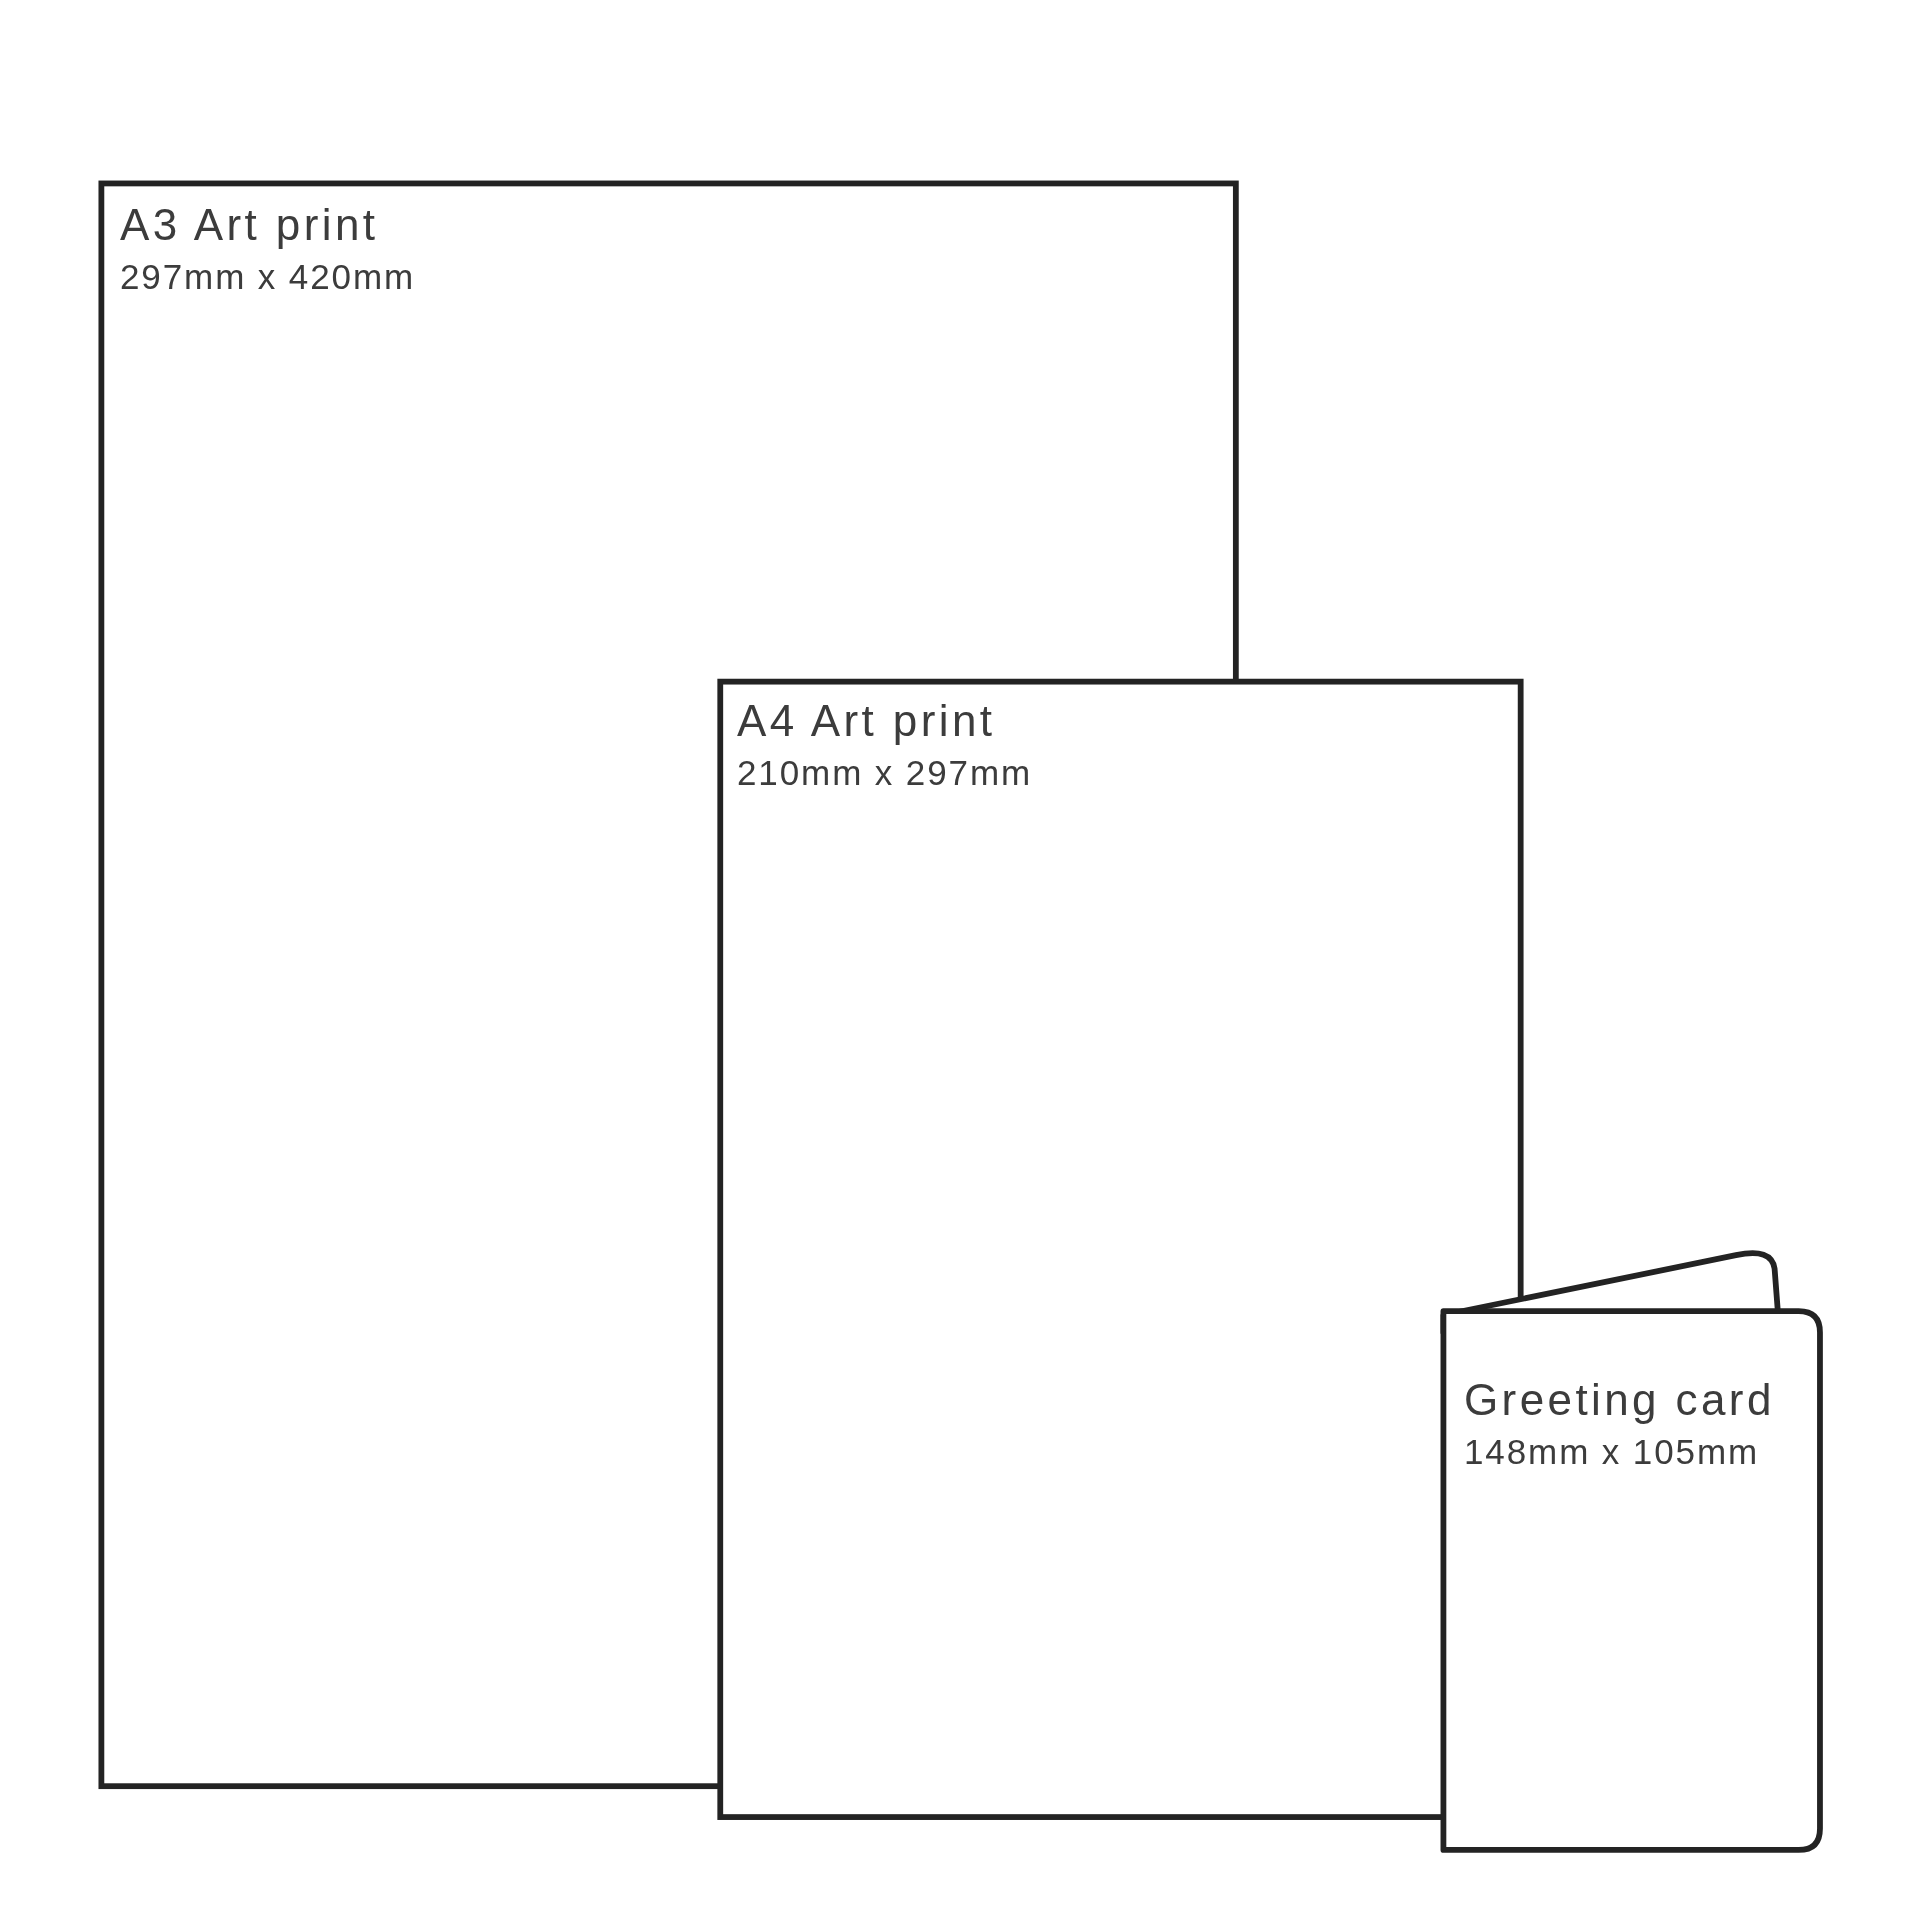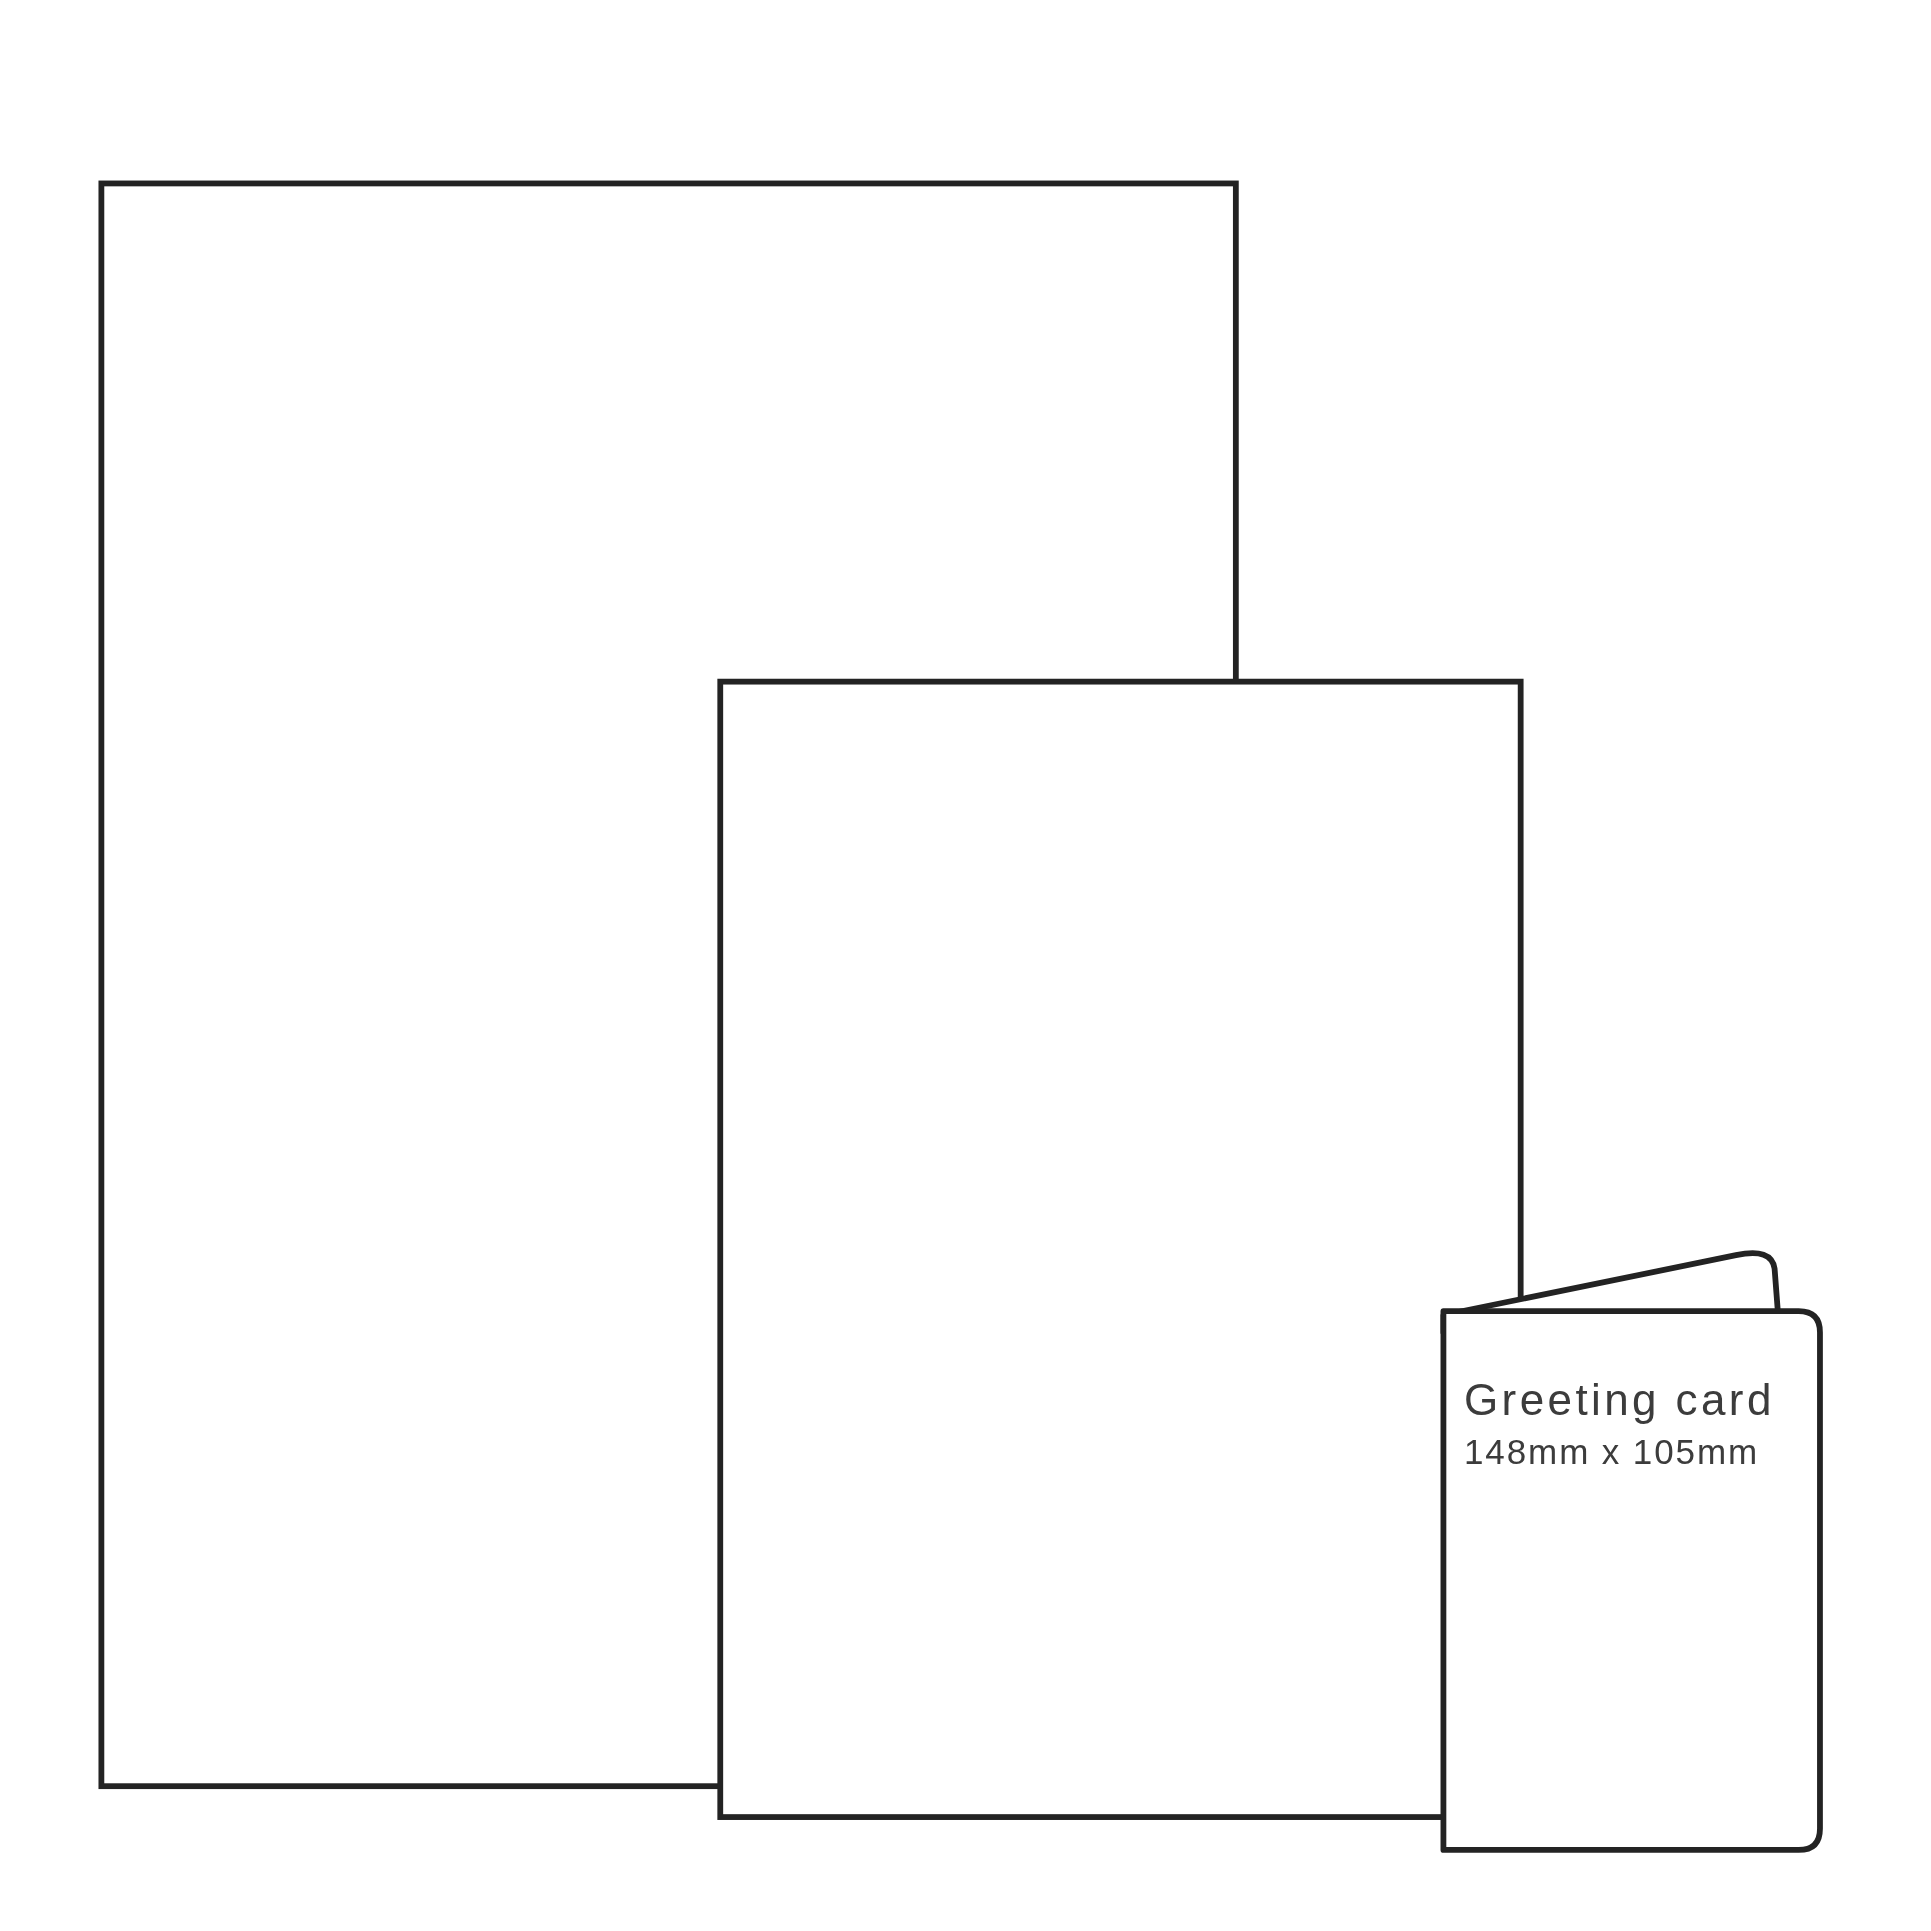"A3 Art print" div.label { html: none -> <div> <span>A3 Art print</span> <span>297mm x 420mm</span> </div> }
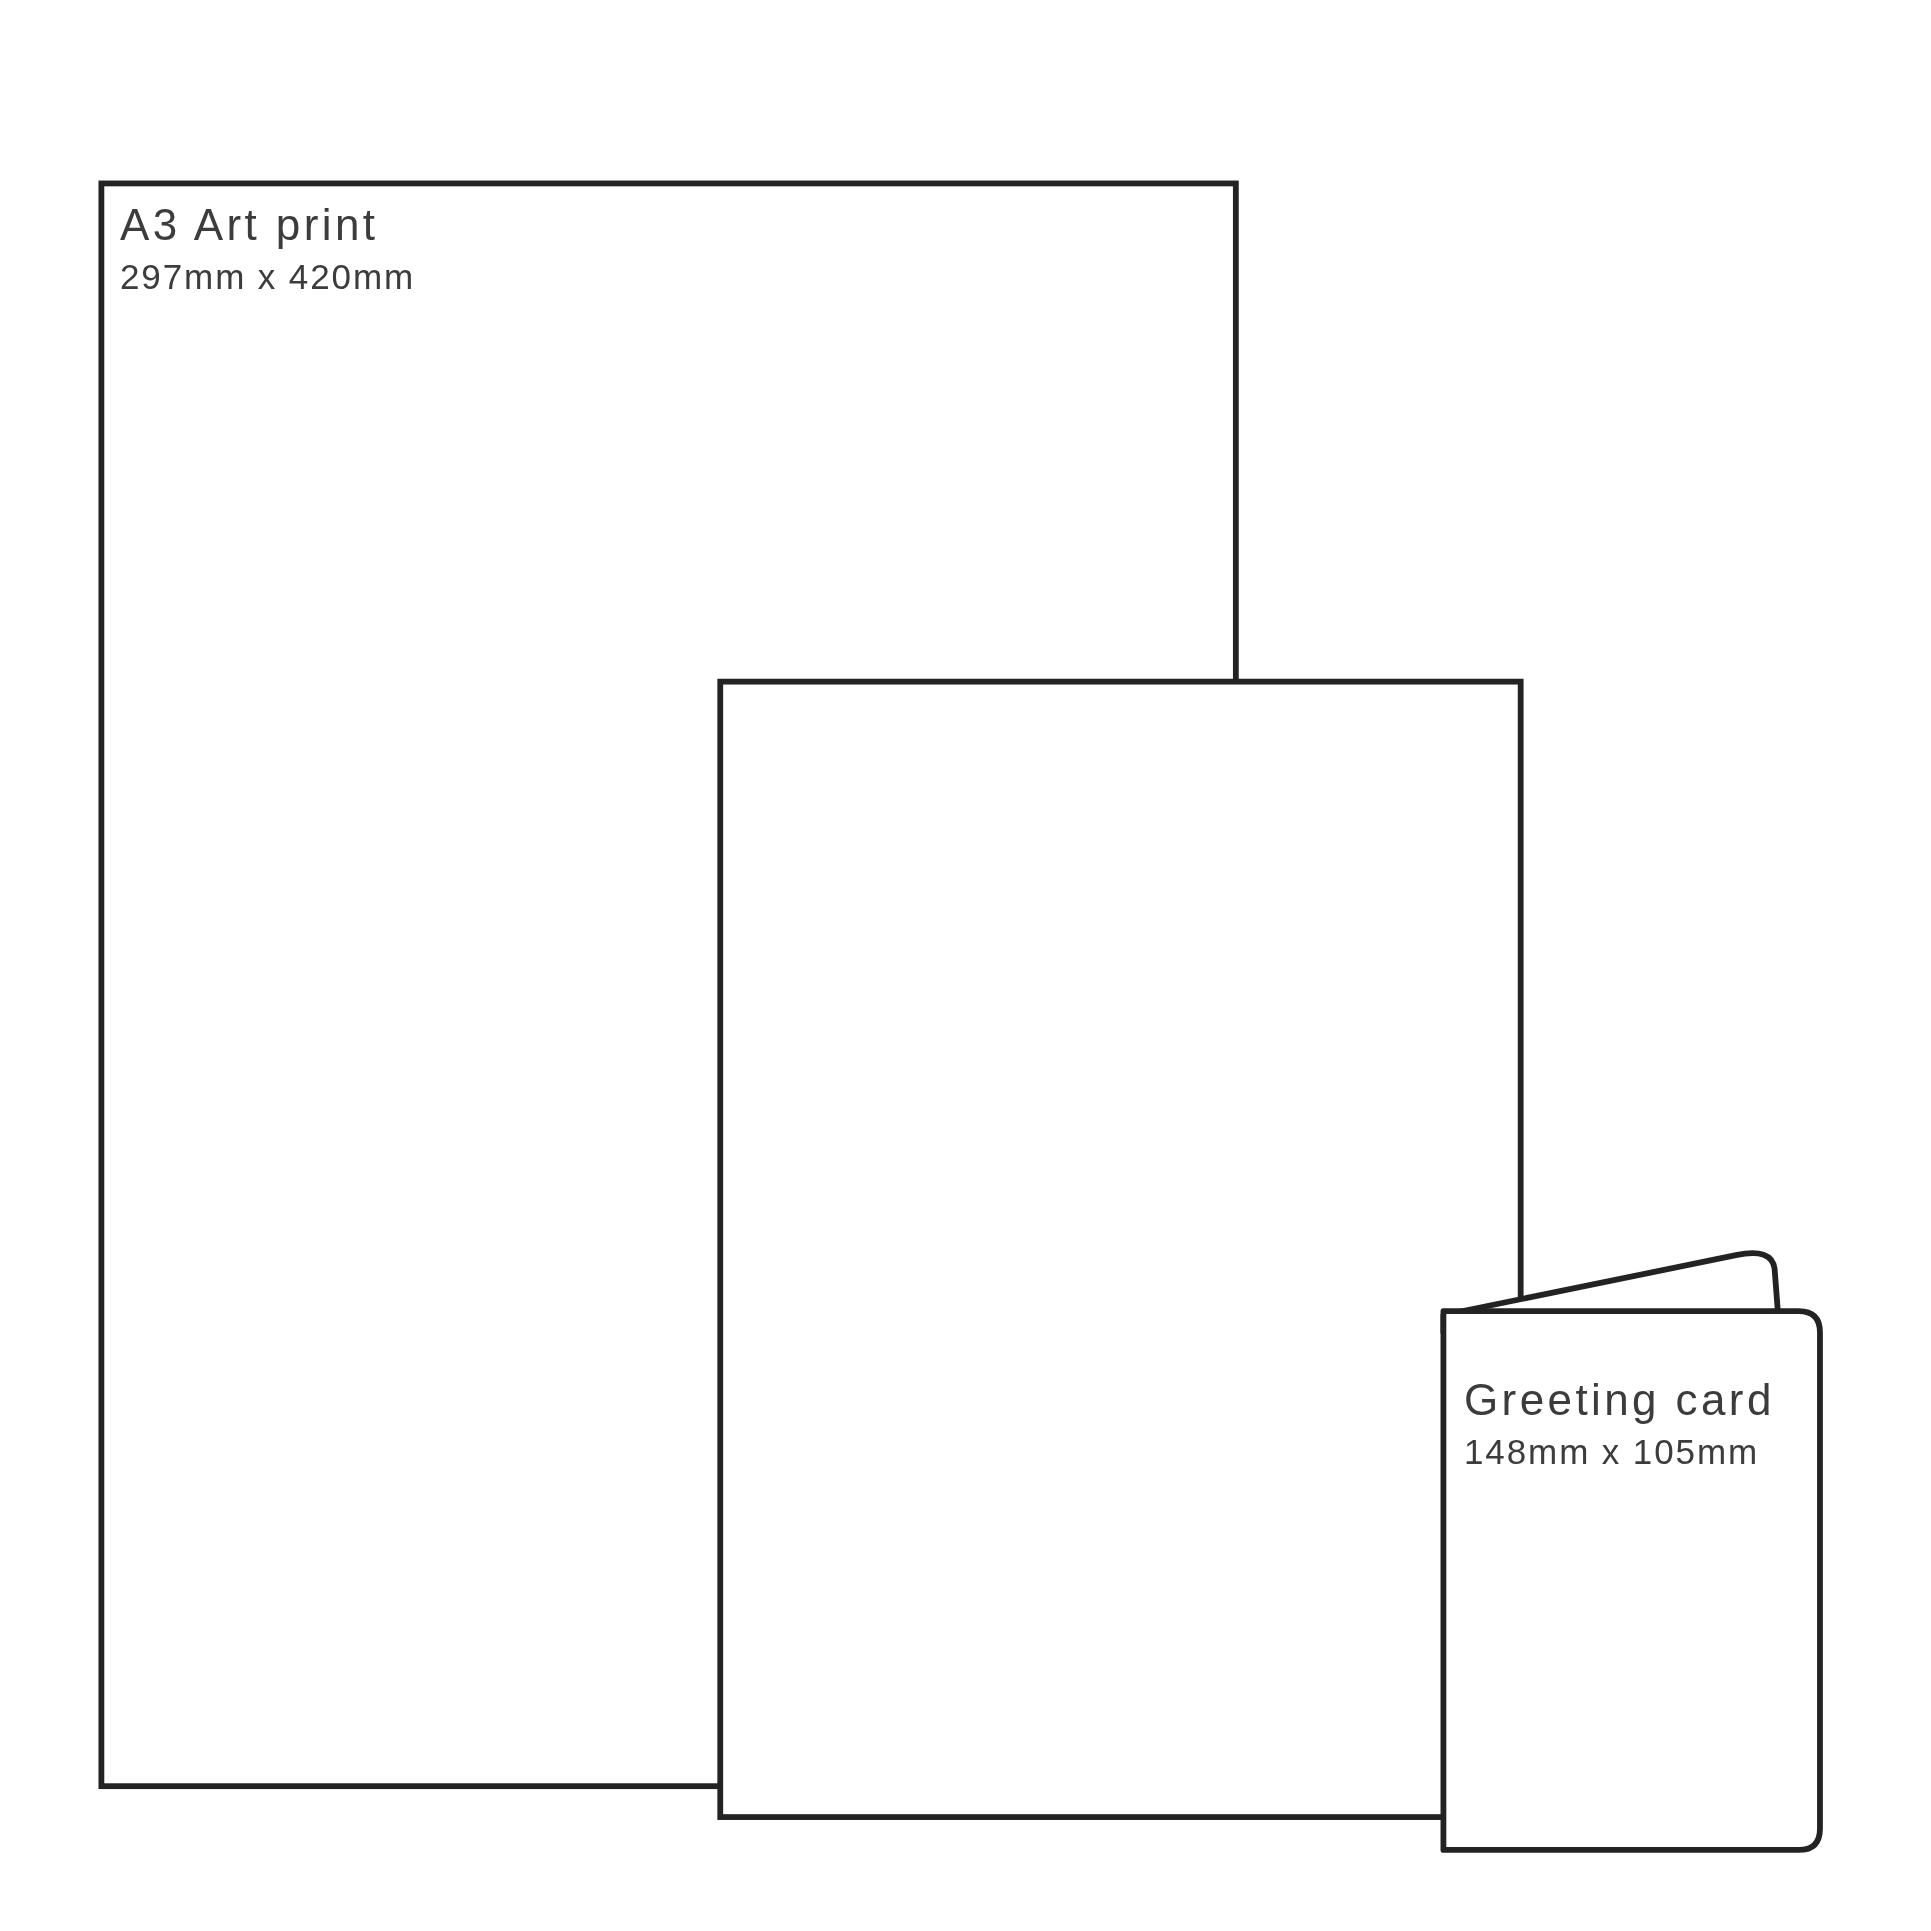"A4 Art print" div.label { html: none -> <div> <span>A4 Art print</span> <span>210mm x 297mm</span> </div> }
